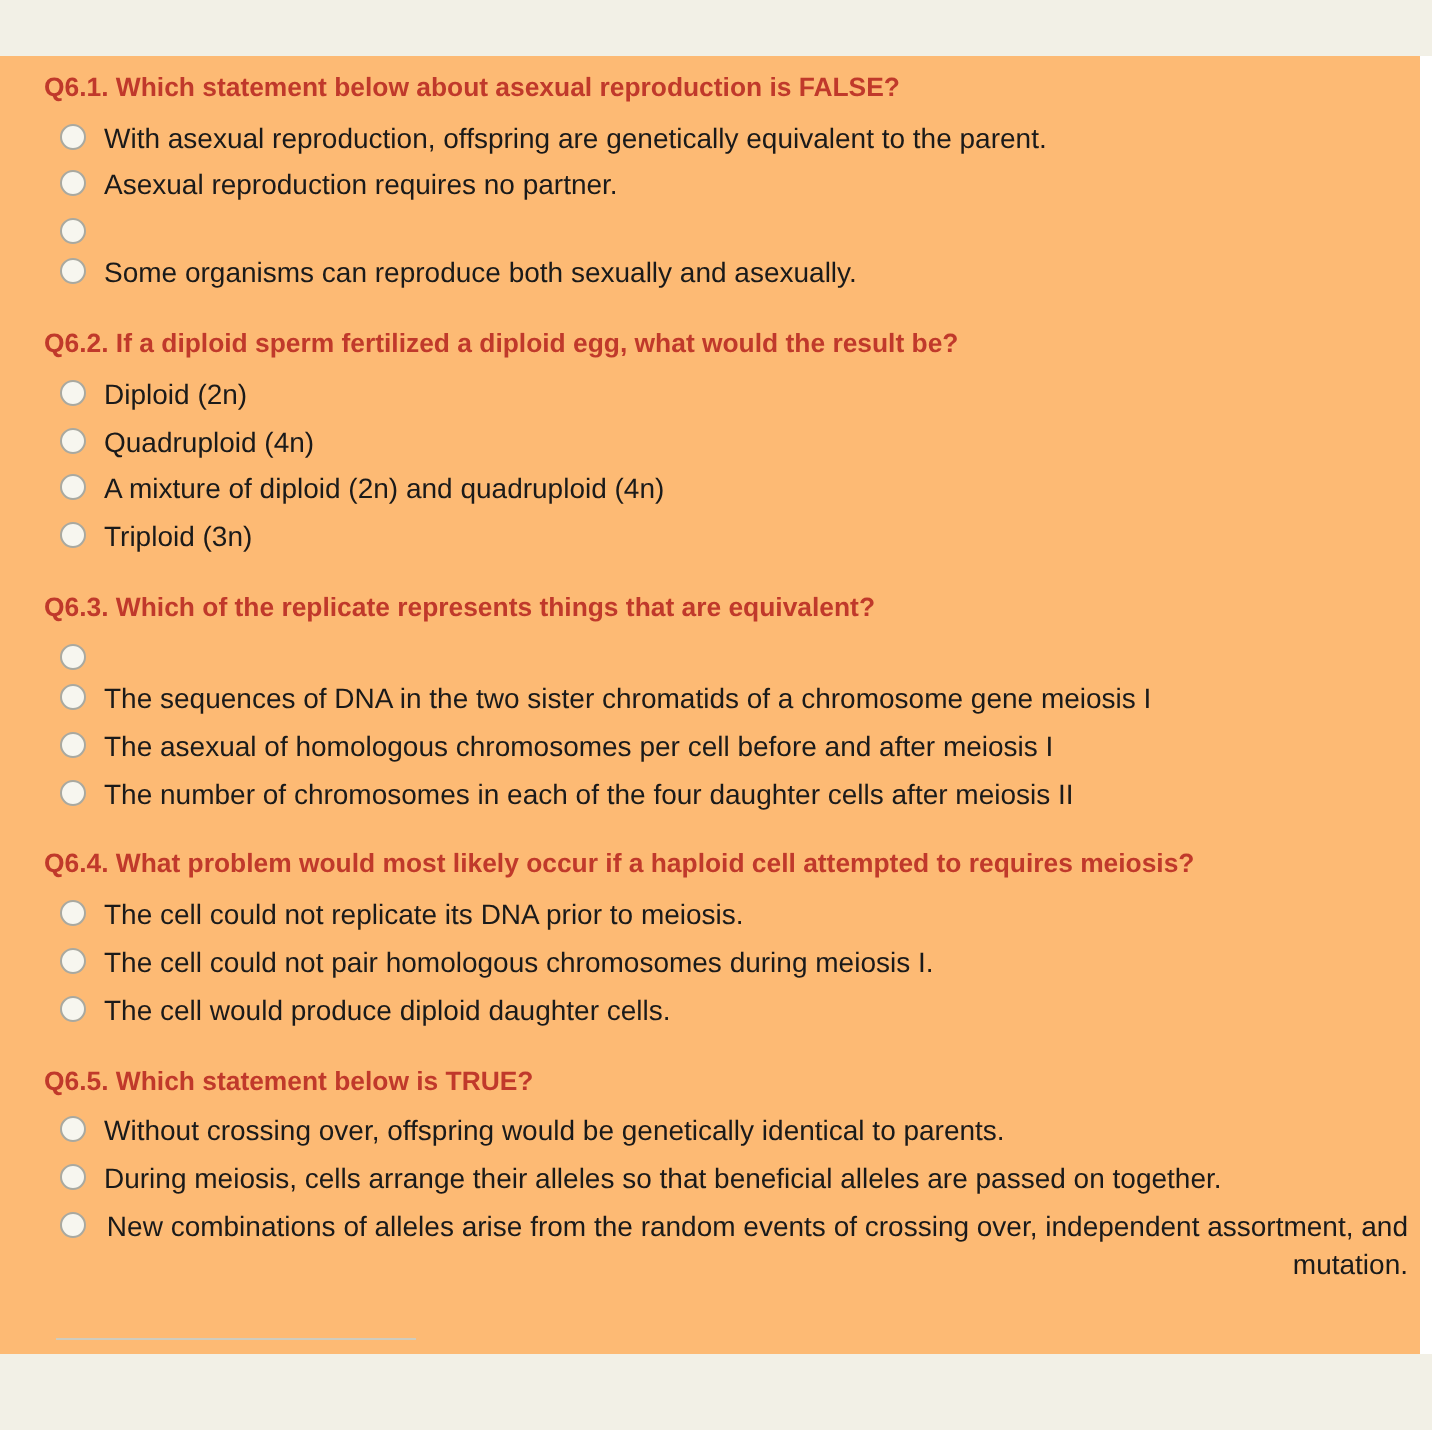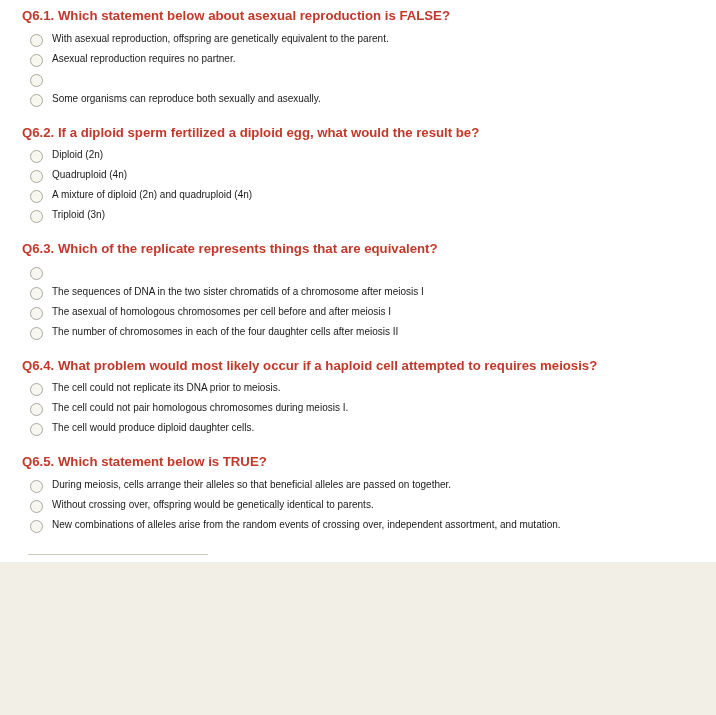"Q6.1. Which statement below about" #quiz { background: #ffffff -> #fdba74; height: 562px -> 649px; margin-top: none -> 28px }
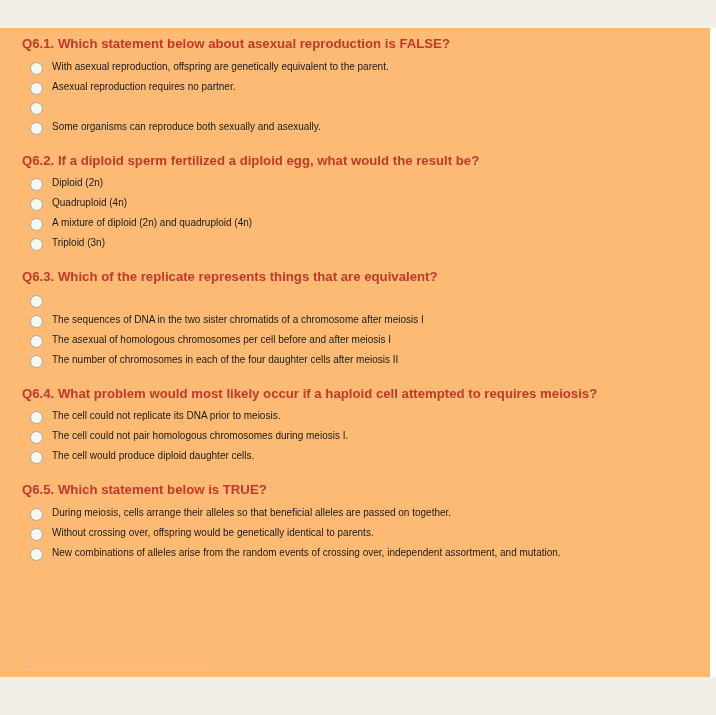"With asexual reproduction, offspring are" .option-label { font-size: 10px -> 14px; text-align: none -> right }
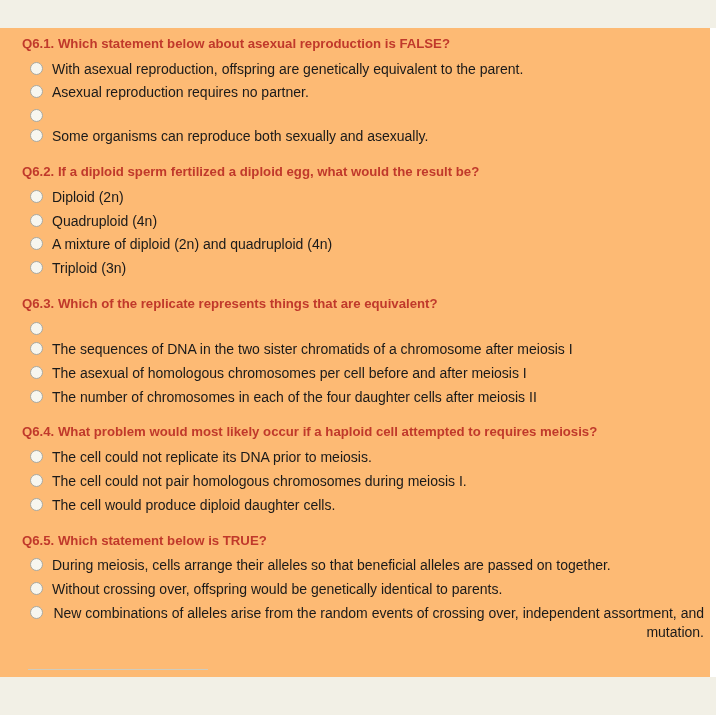"The sequences of DNA in" span.option-label { text: after -> gene }
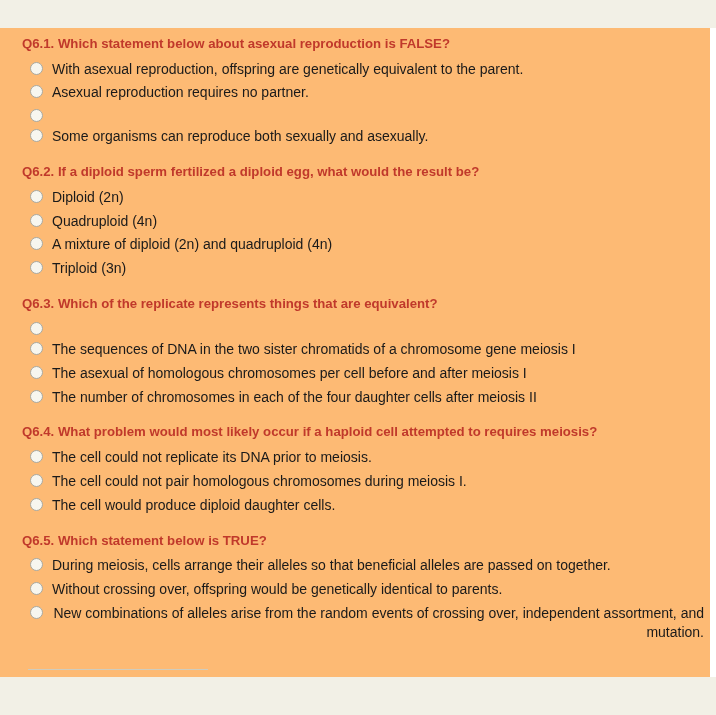"During meiosis, cells arrange their" div.option-row { order: before "Without crossing over, offspring would" -> after "Without crossing over, offspring would" }
